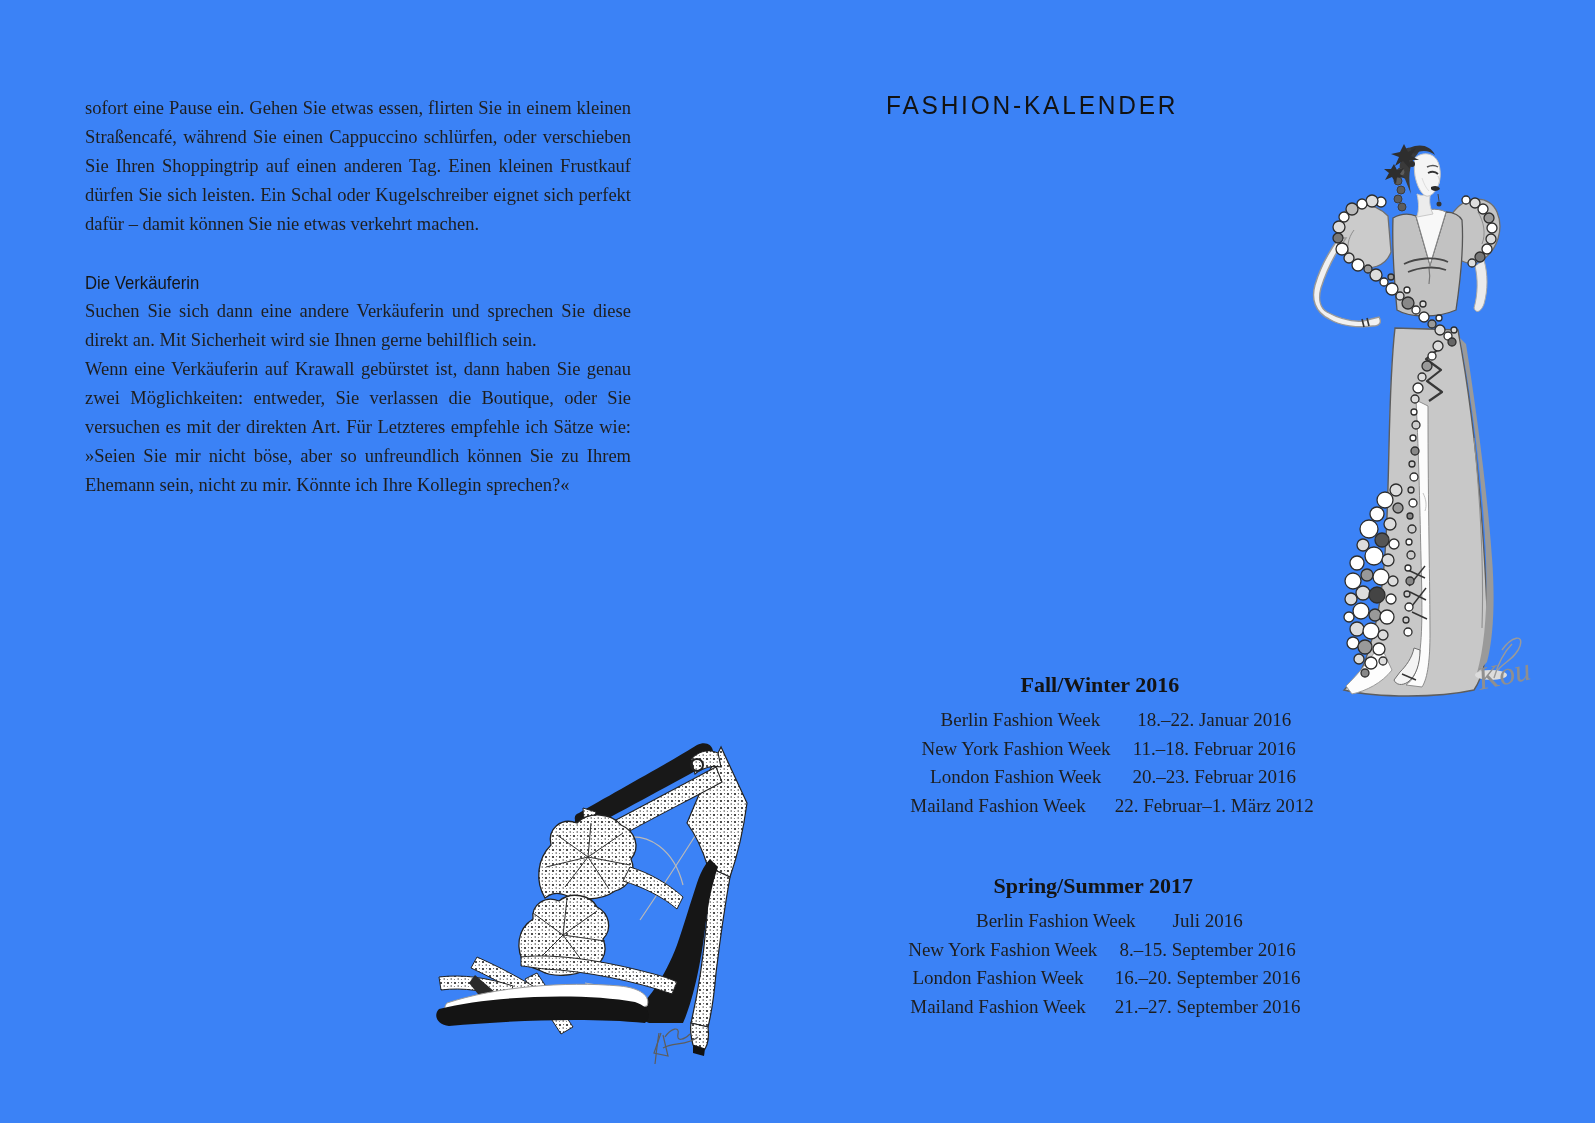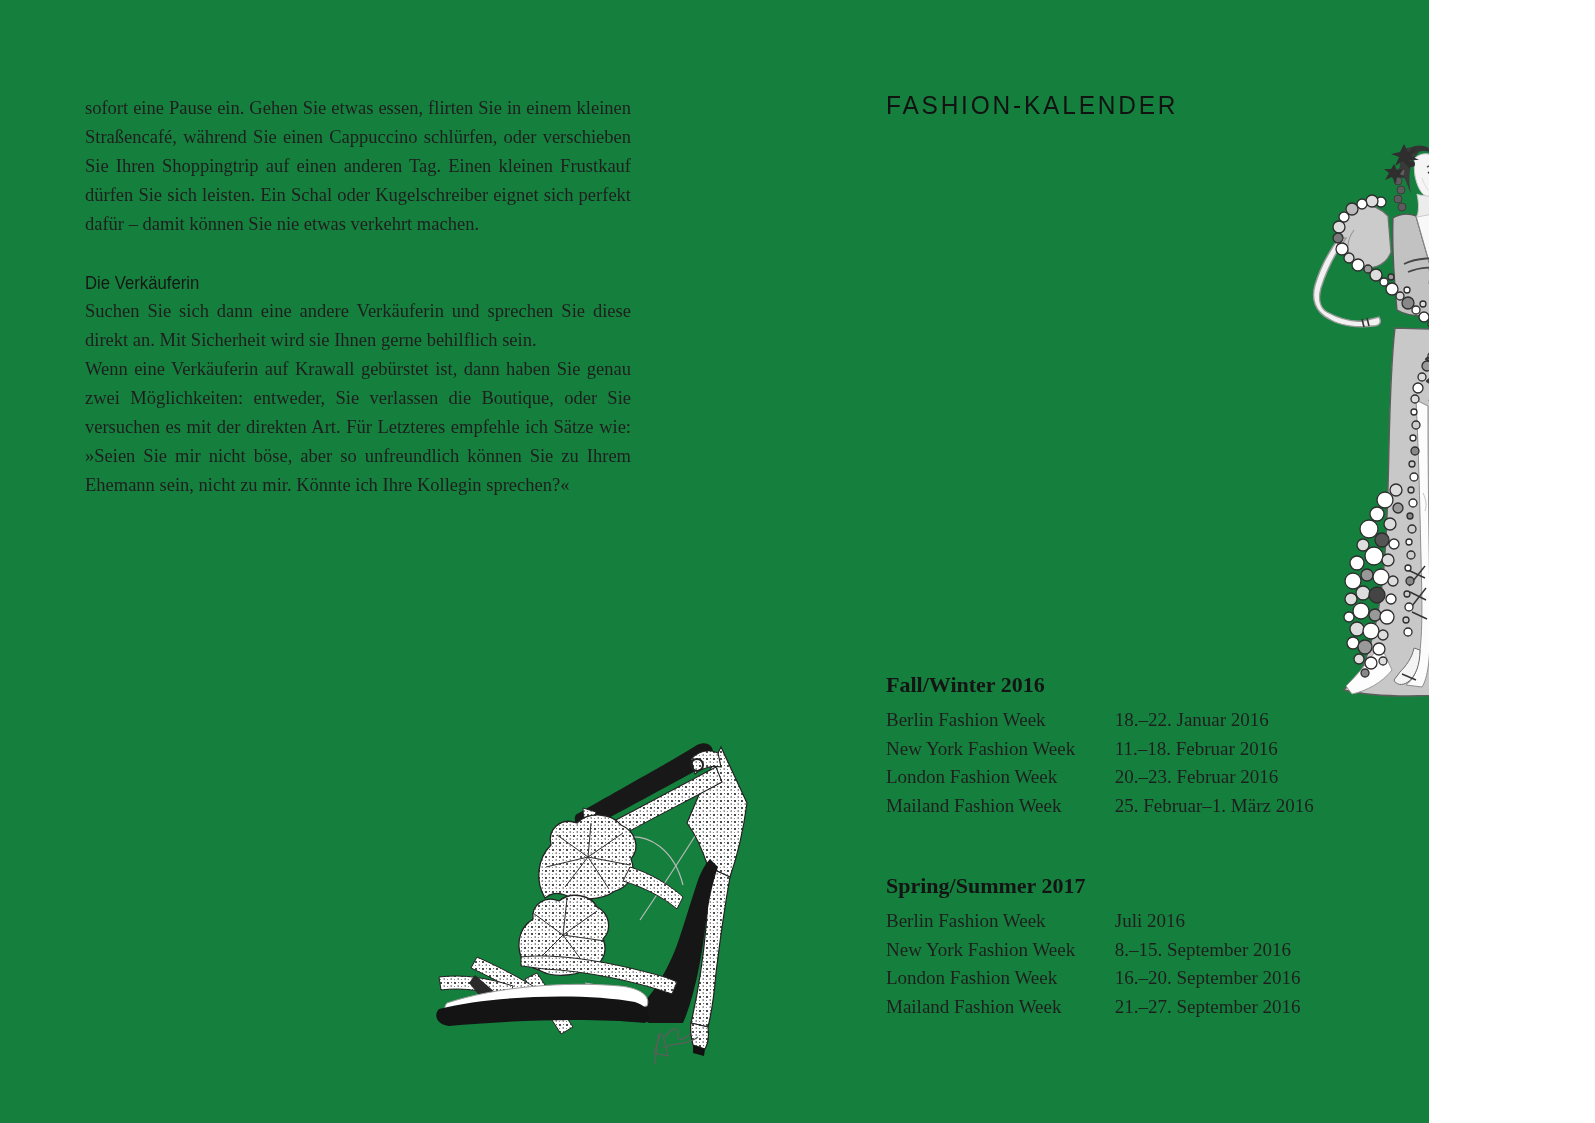"sofort eine Pause ein. Gehen" #page { background: #15803d -> #3b82f6; width: 1429px -> 1595px }
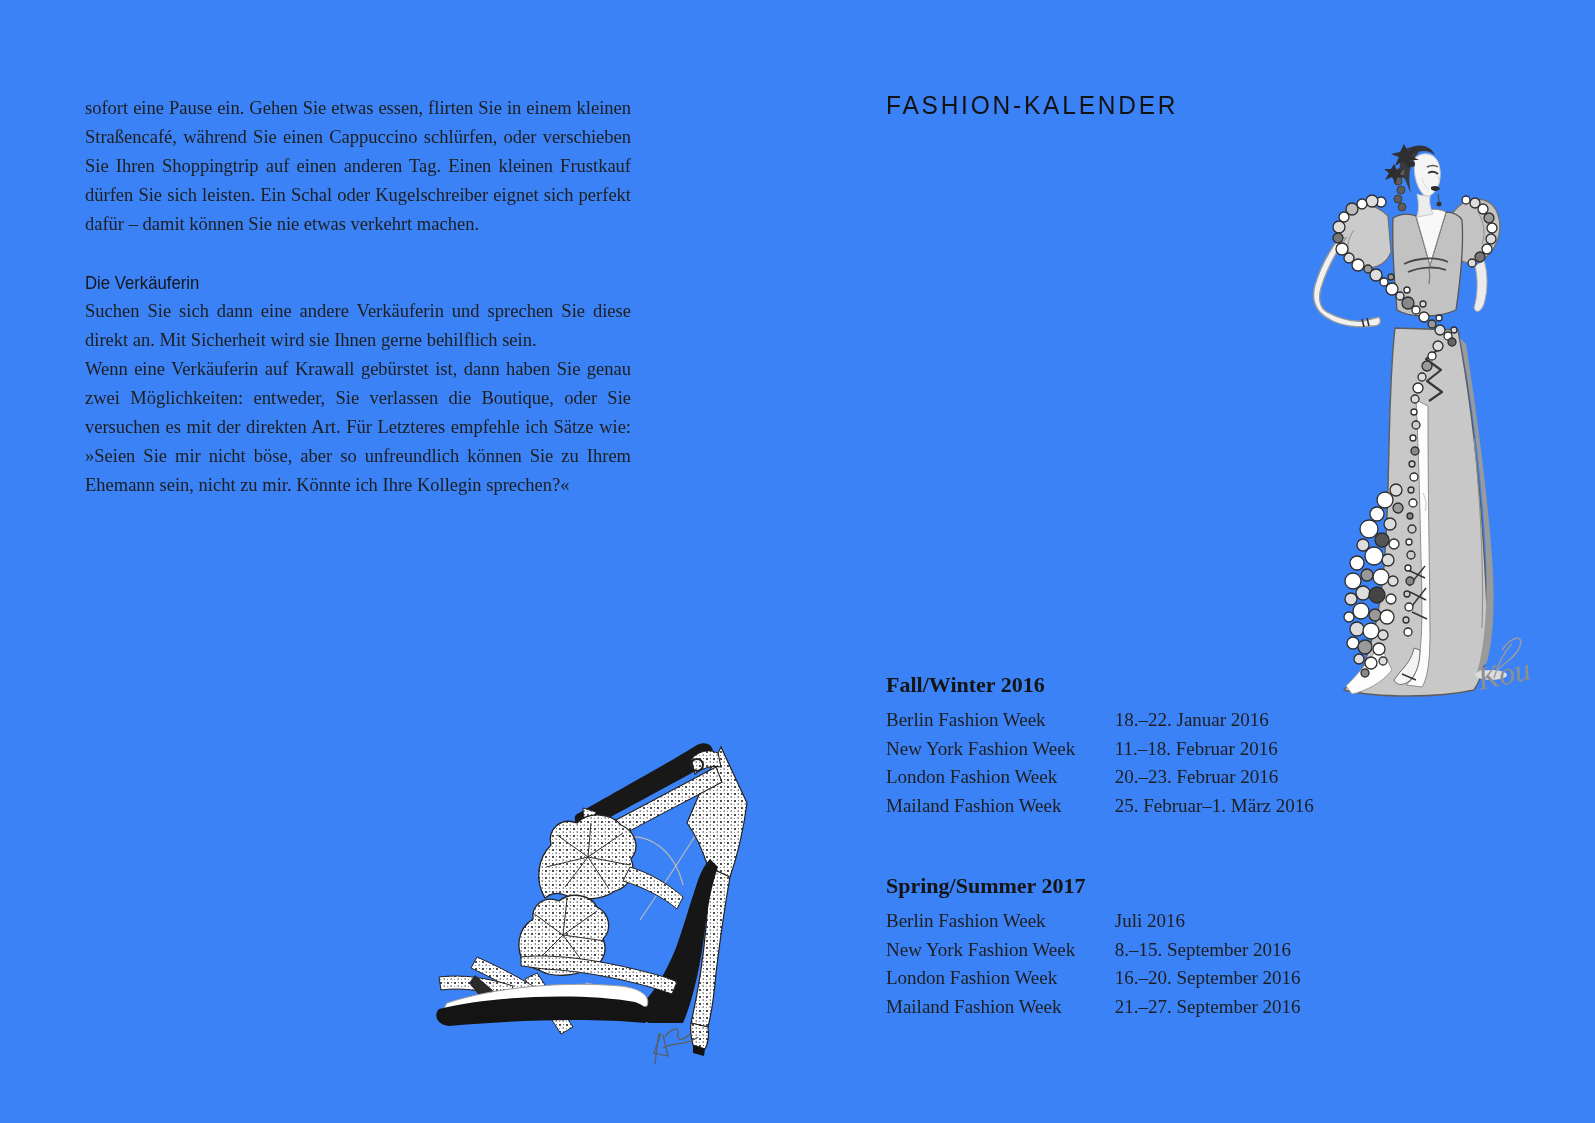"Fall/Winter 2016" .cal-section { text-align: none -> center }
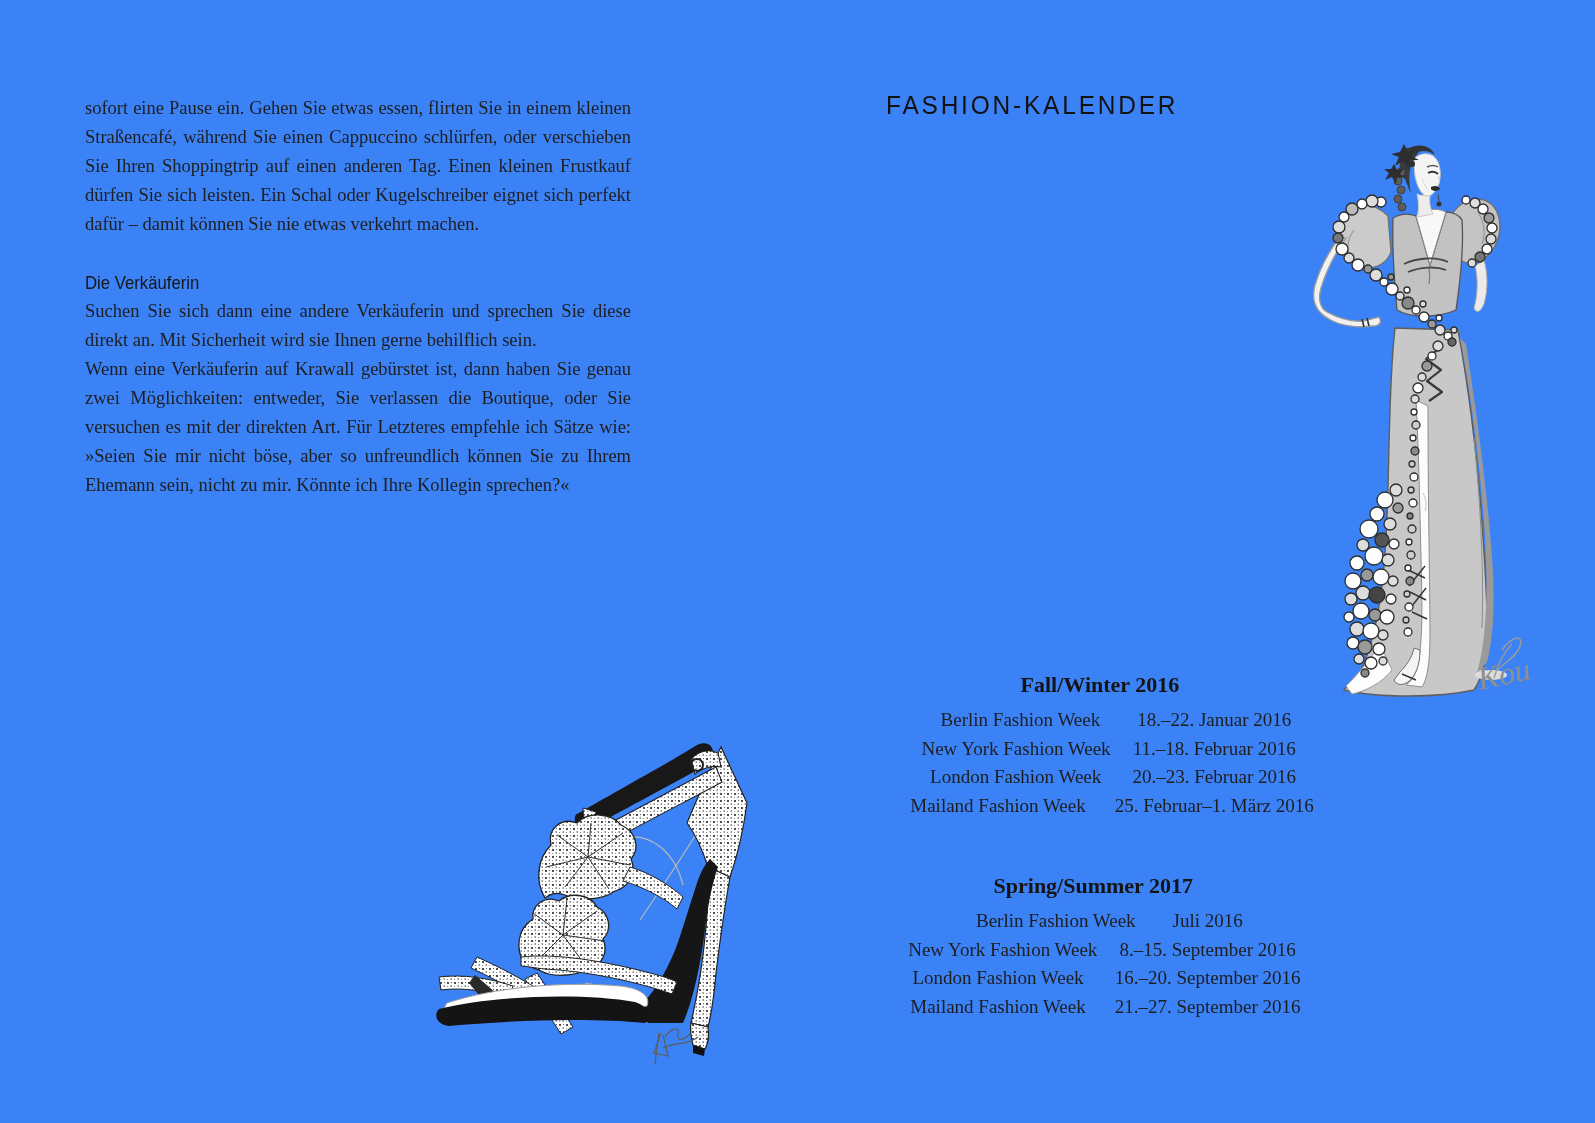"25. Februar–1. März 2016" span.dt { text: 25. Februar–1. März 2016 -> 22. Februar–1. März 2012 }
